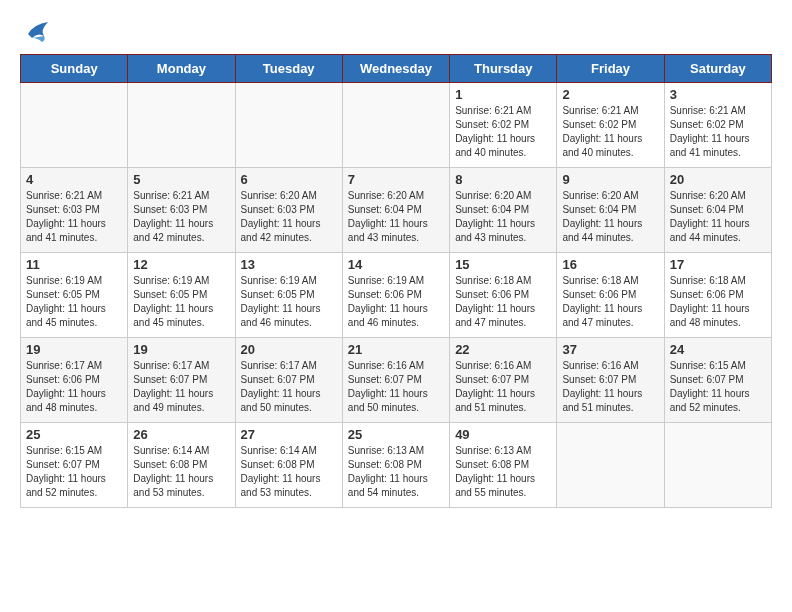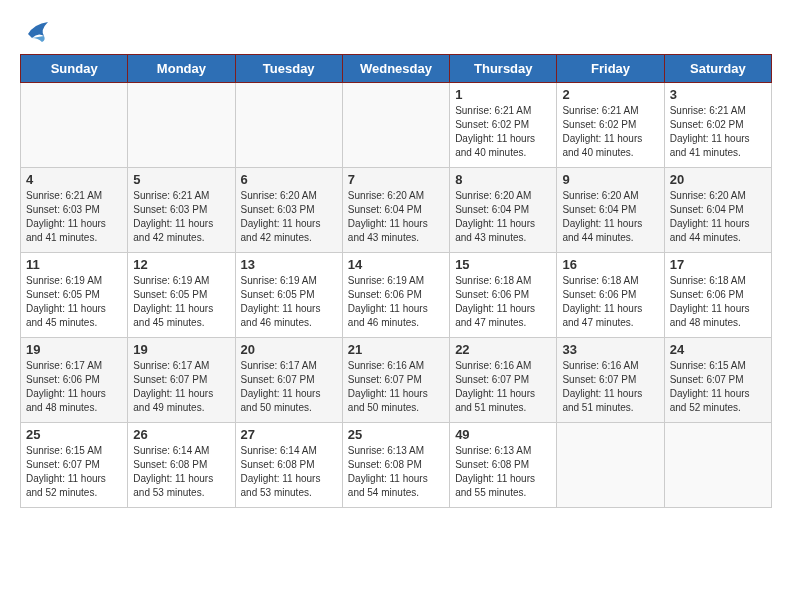"33" div.day-number { text: 33 -> 37 }
